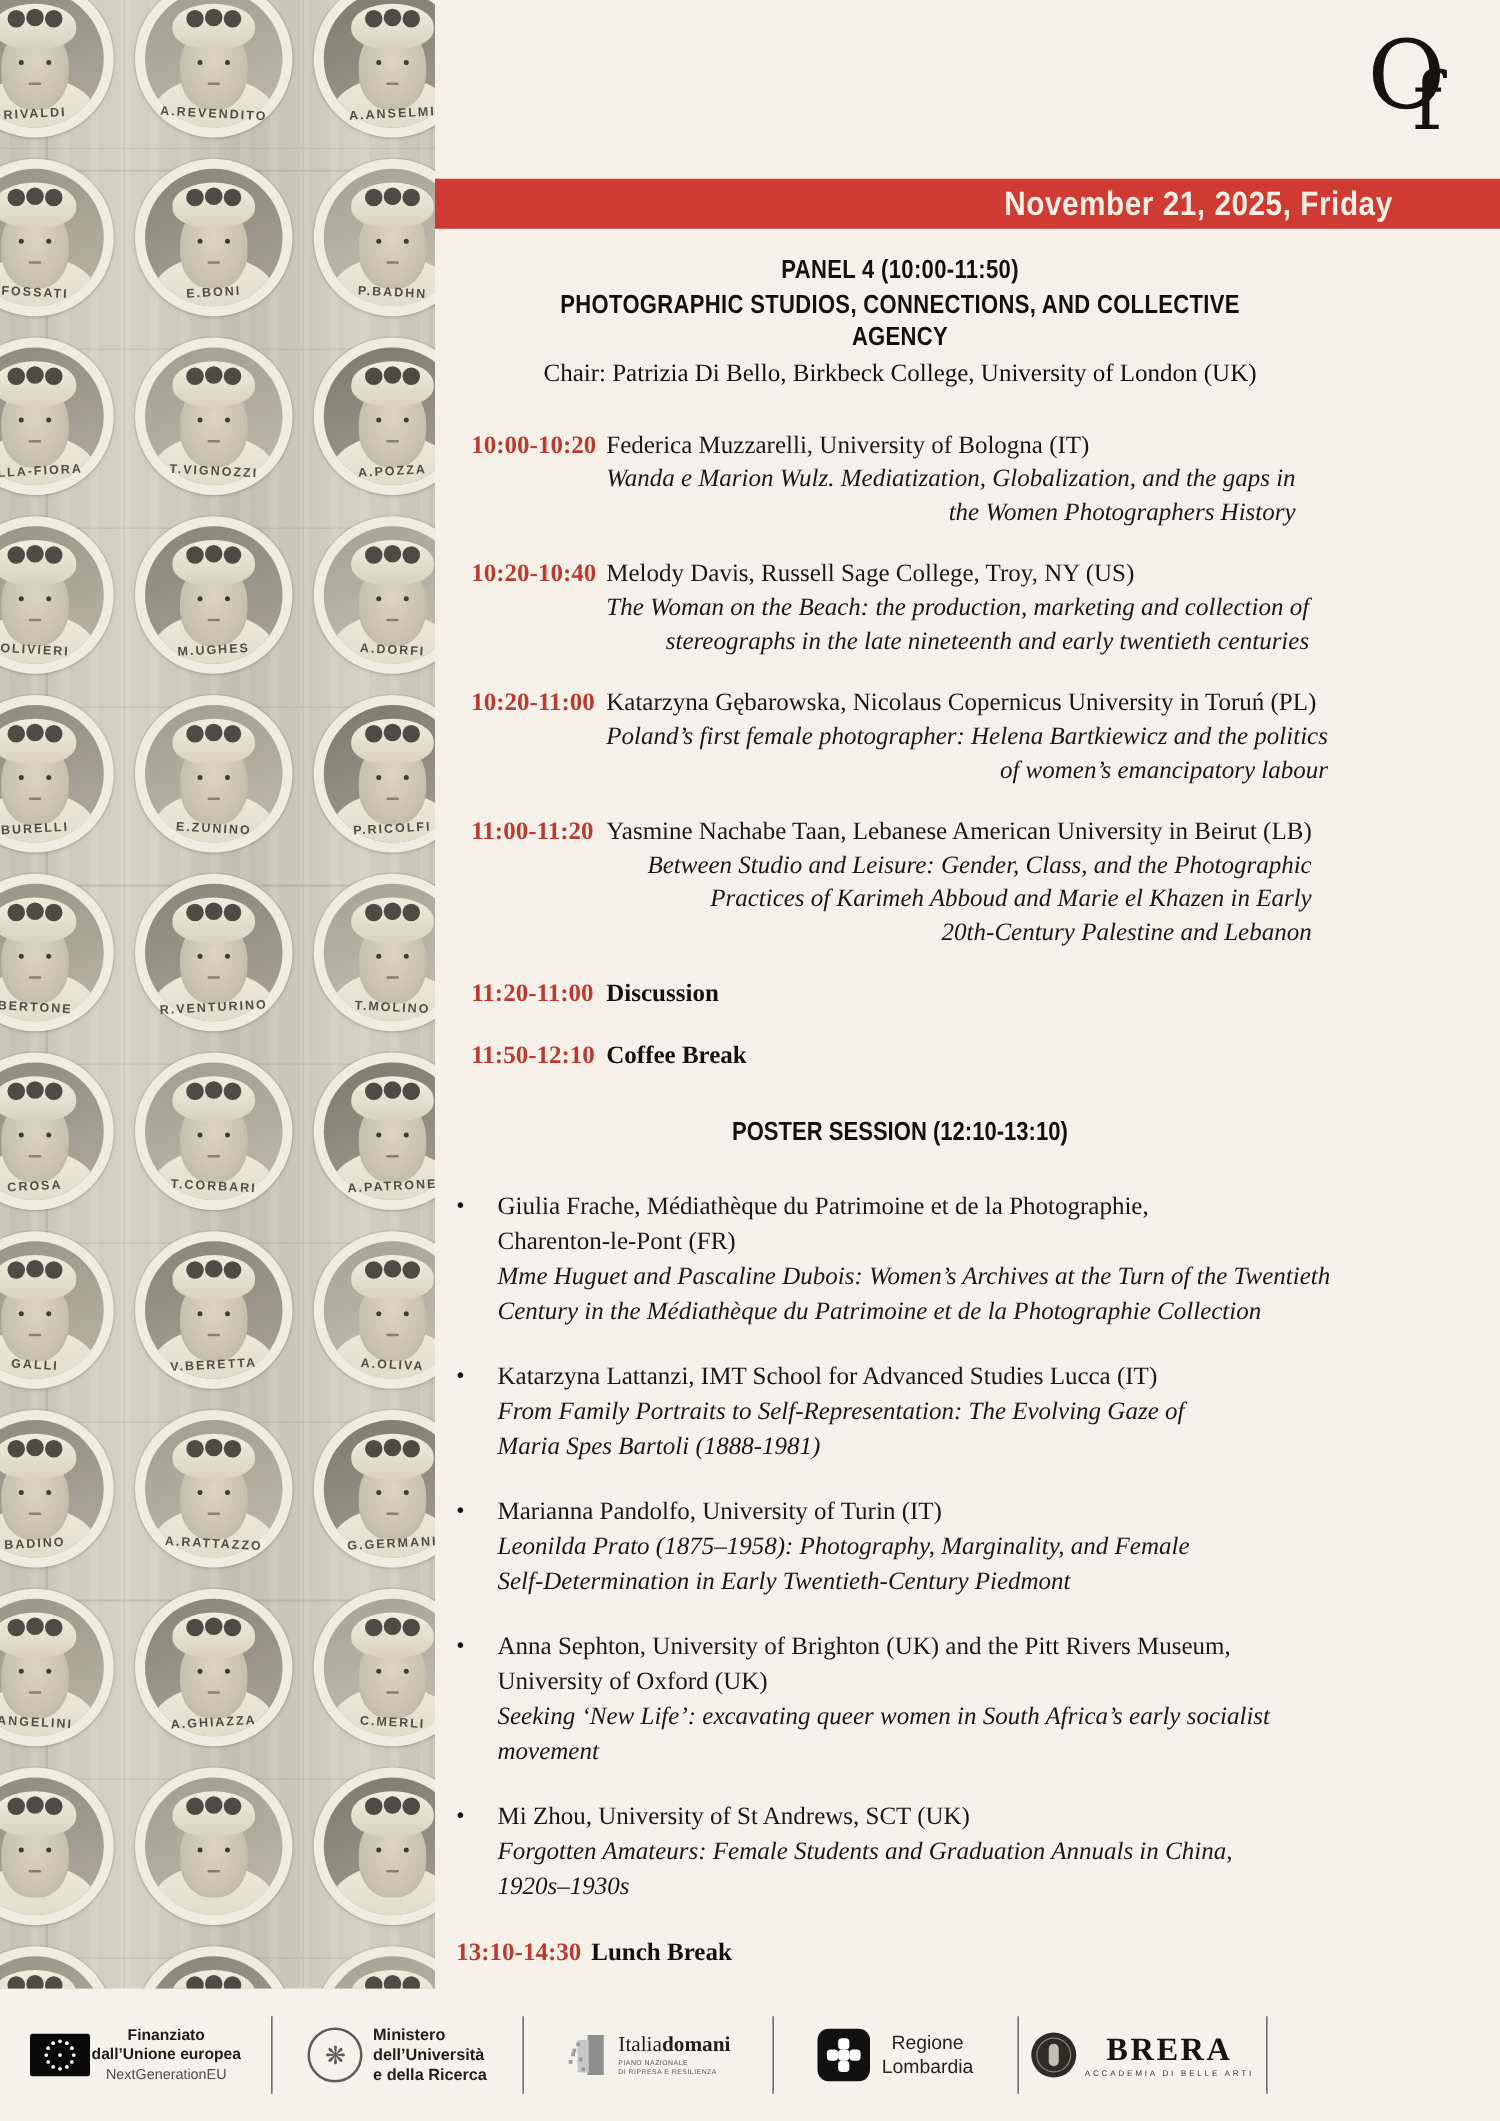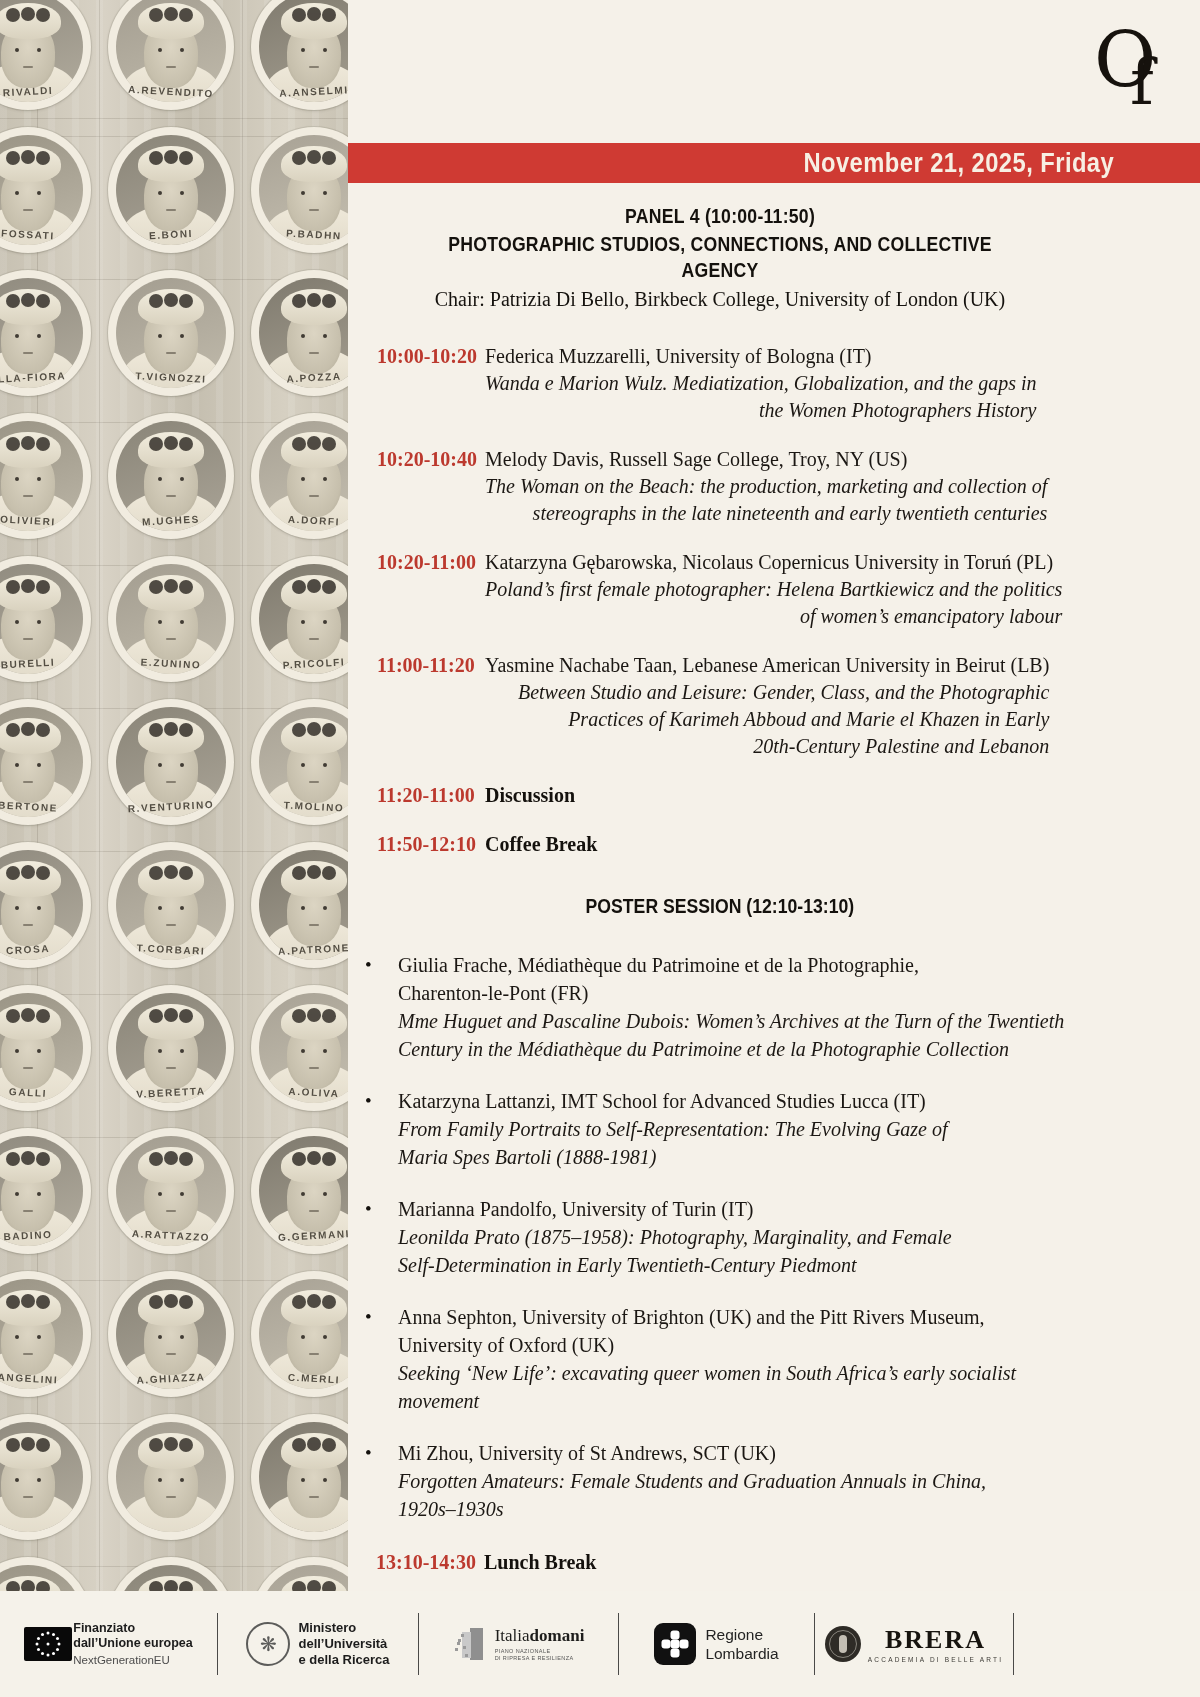"13:10-14:30" .lunch { padding-left: 28px -> 17px }
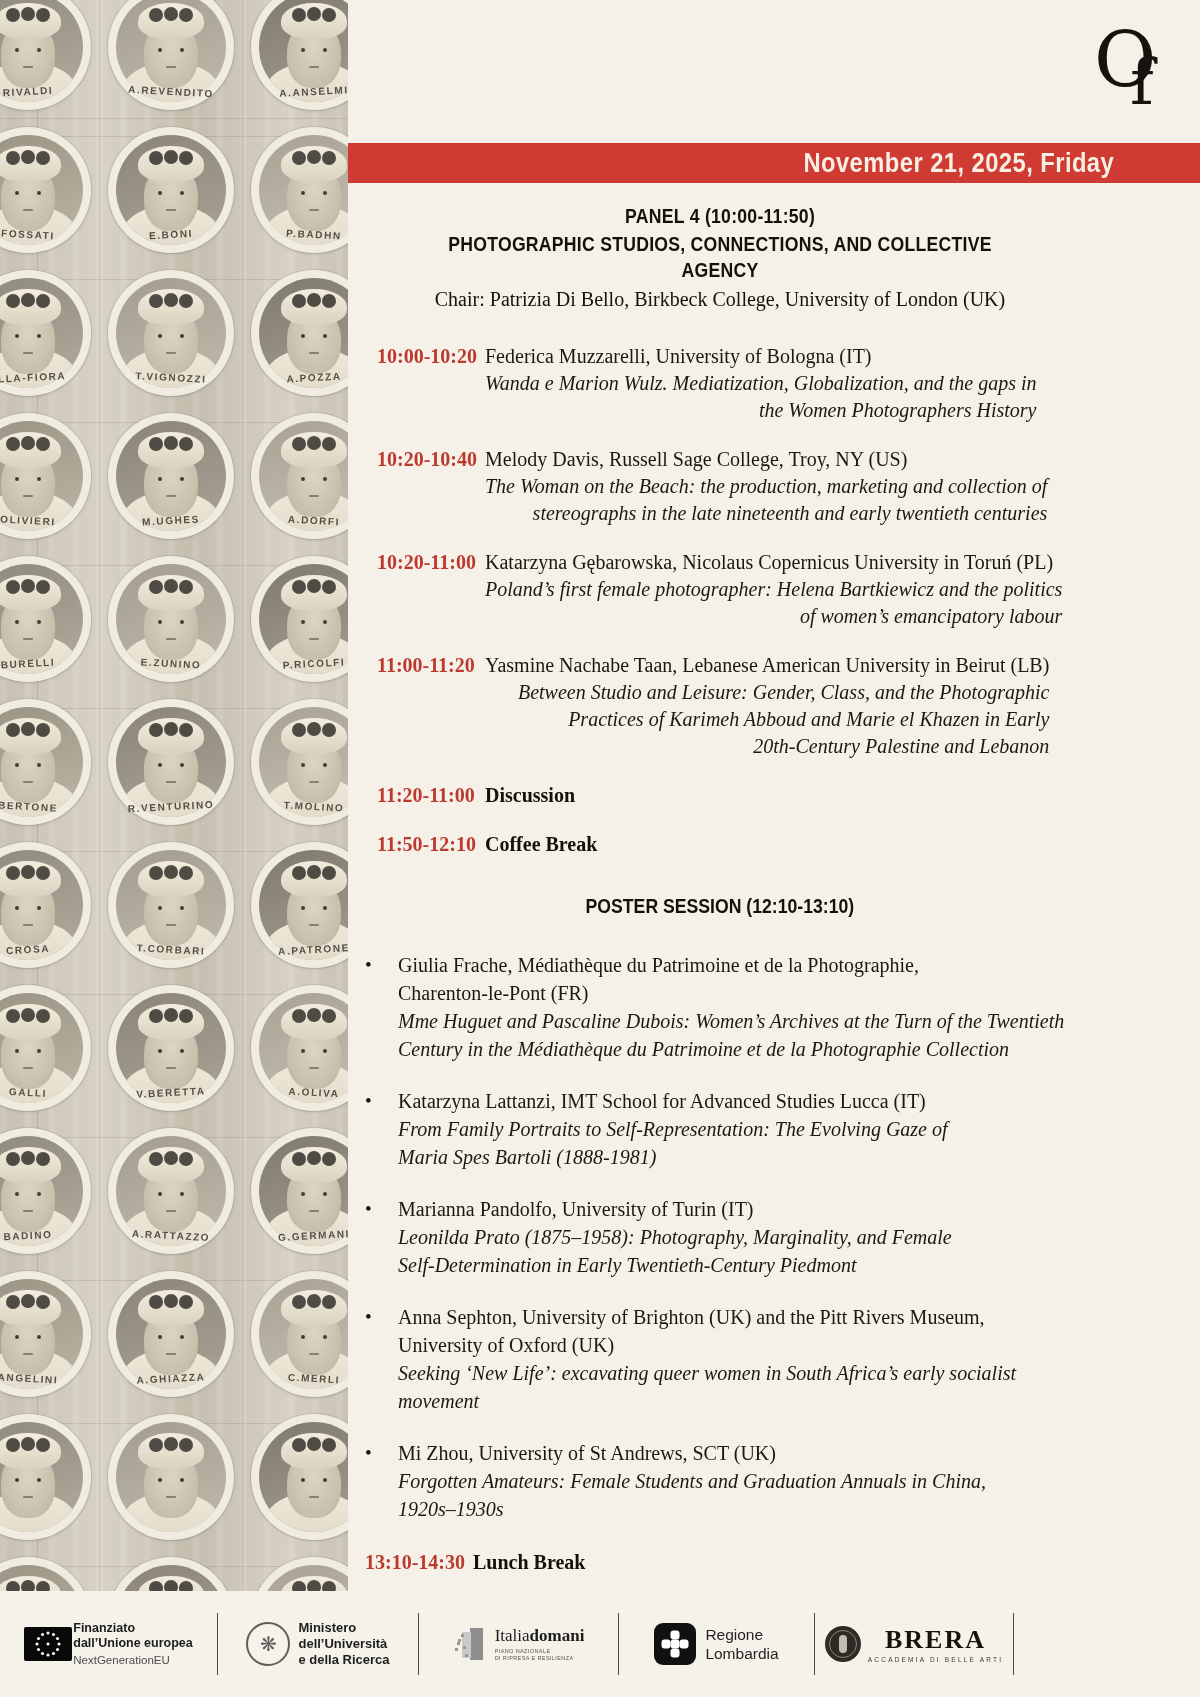"Finanziato" .eu-txt { text-align: none -> center }
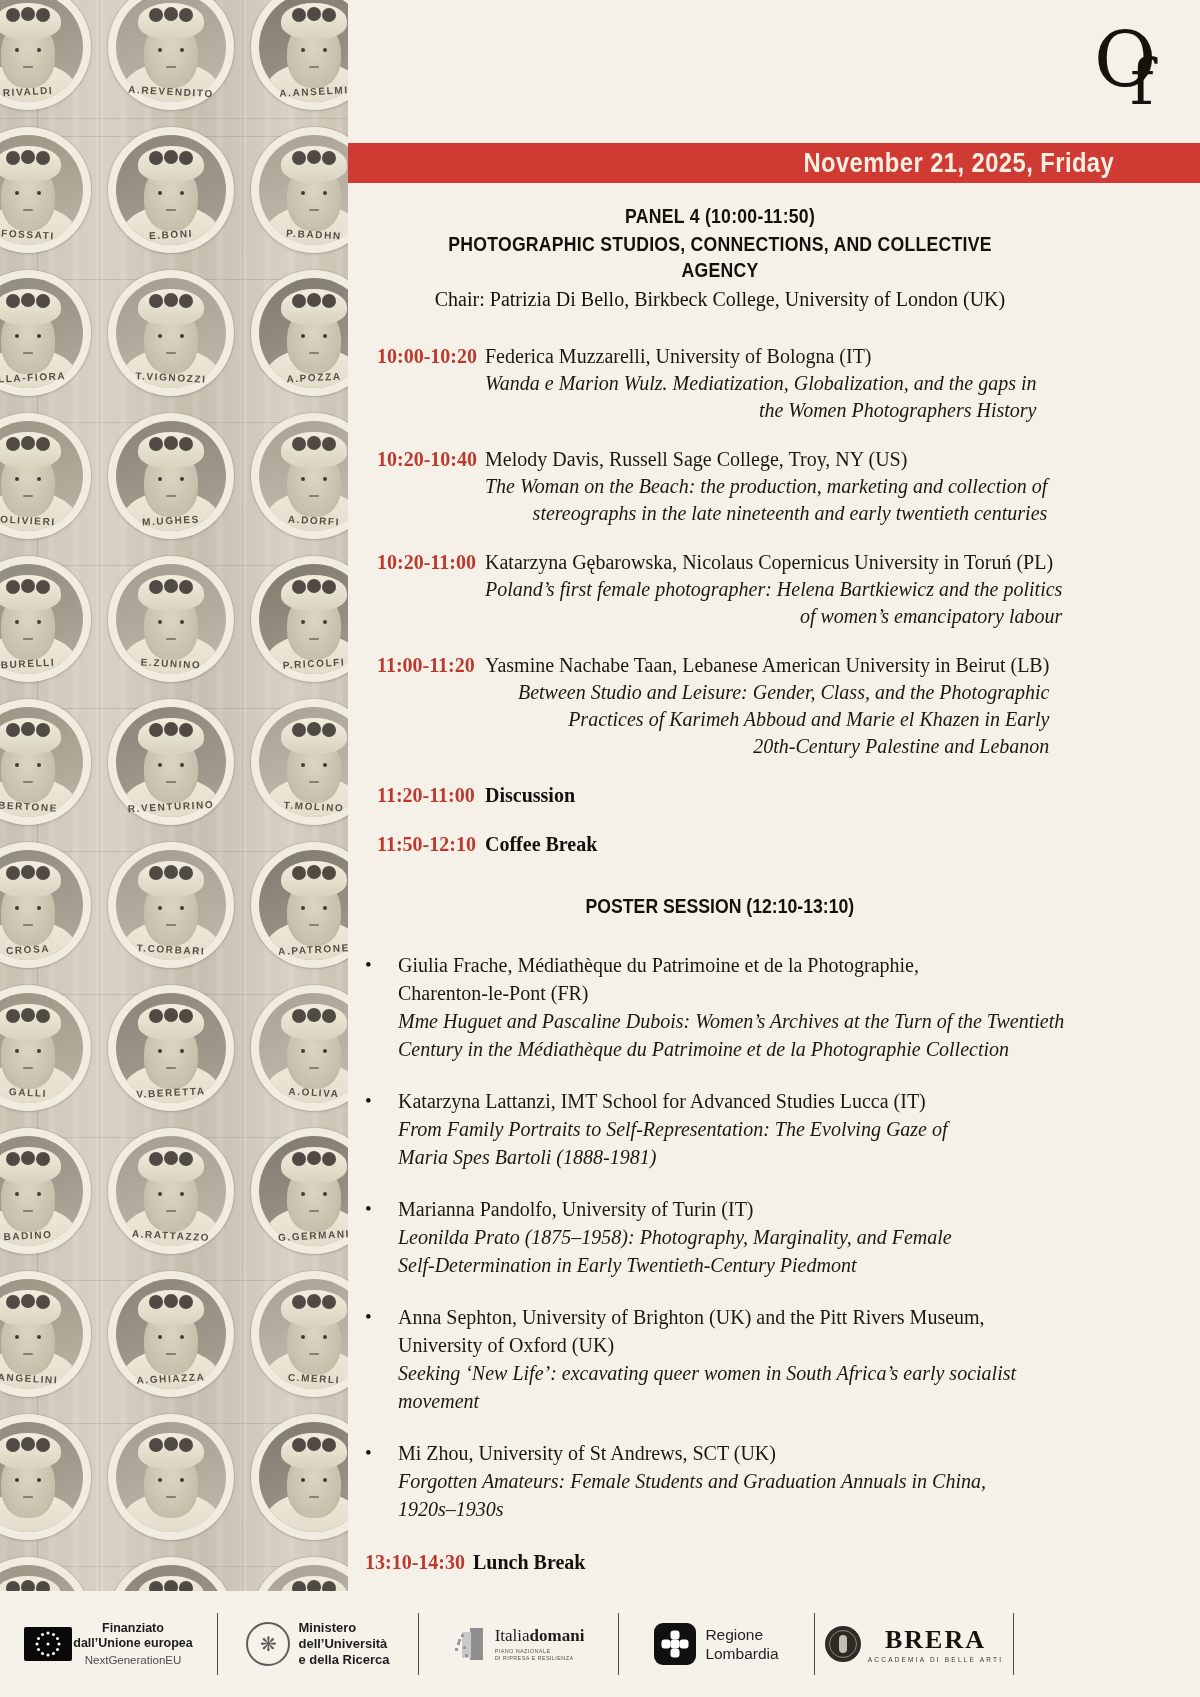"Regione" .reg-txt { text-align: none -> center }
